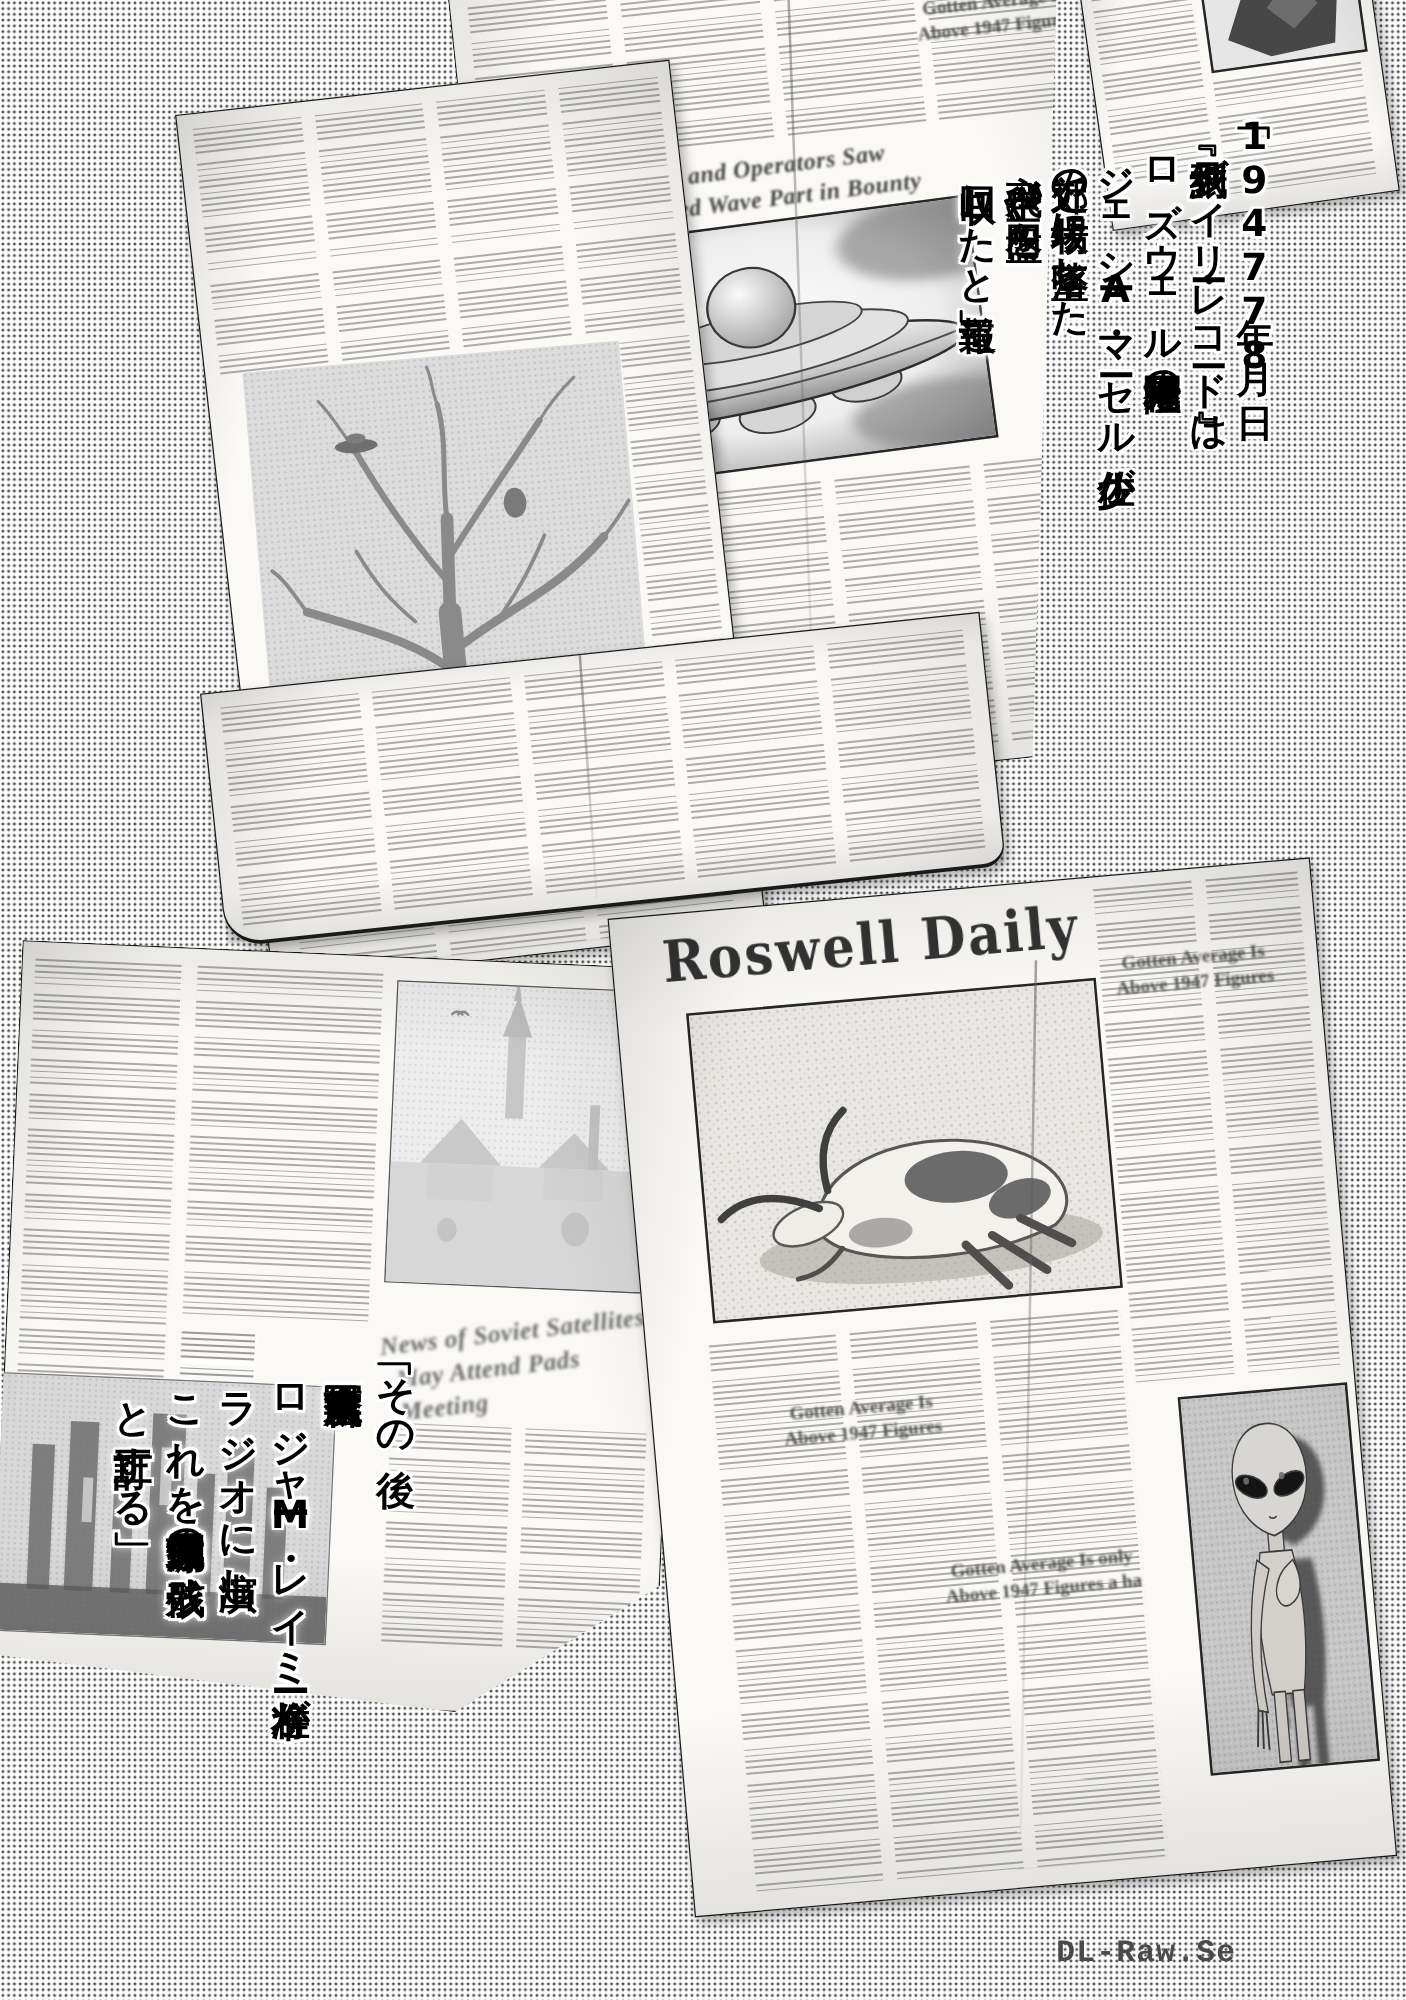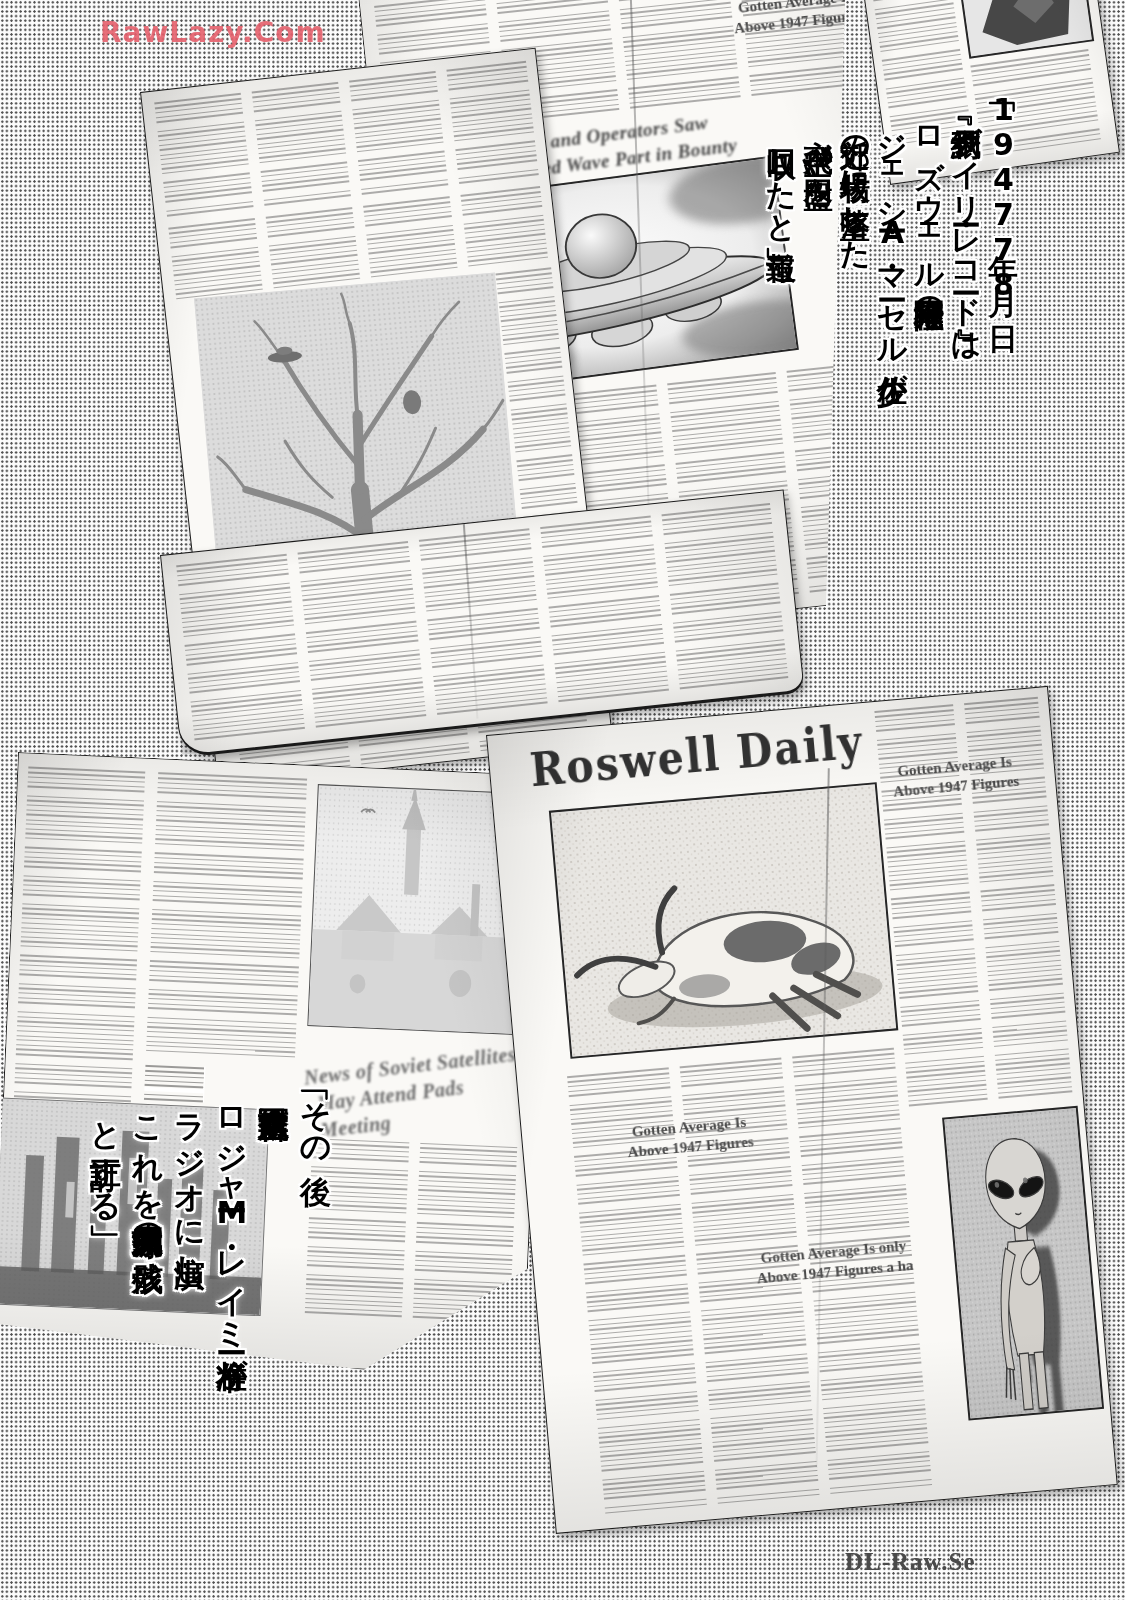"RawLazy.Com" div.wm { html: <div>RawLazy.Com</div> -> none }
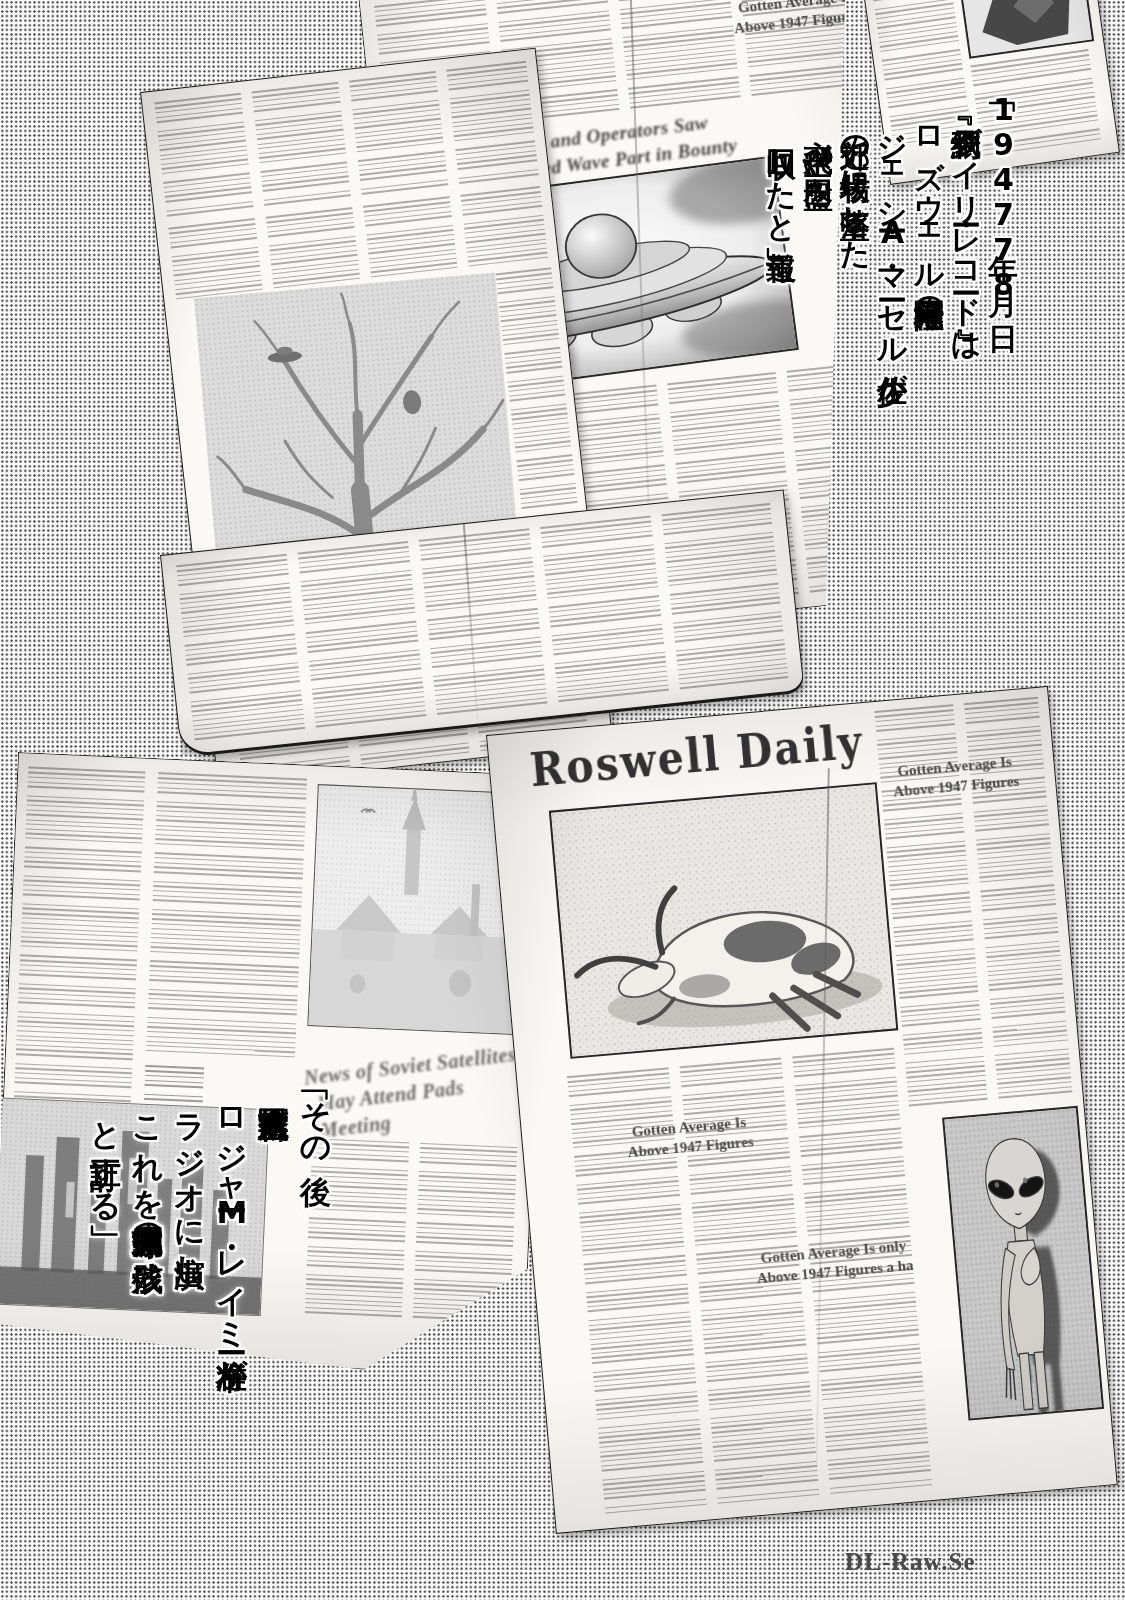"DL-Raw.Se" #wm-bottom { font-family: Liberation Serif, serif -> Liberation Mono, monospace }
